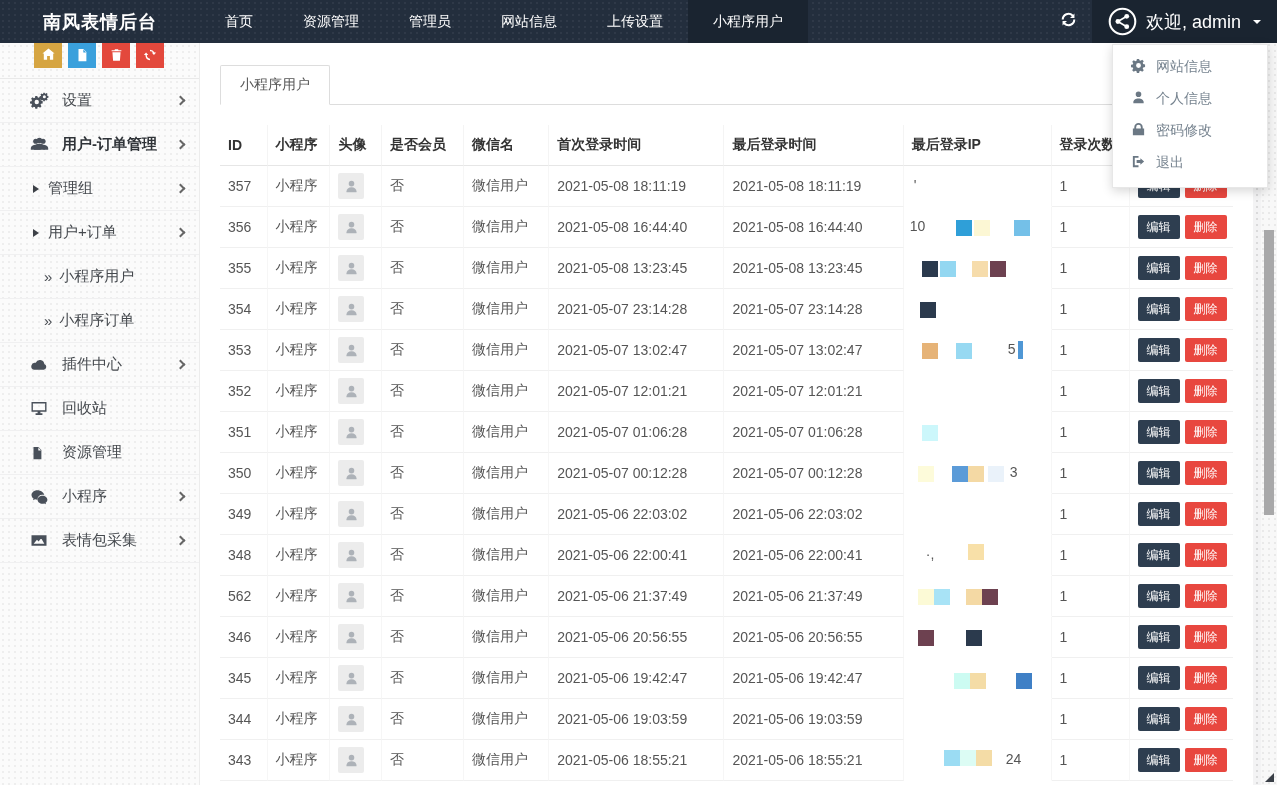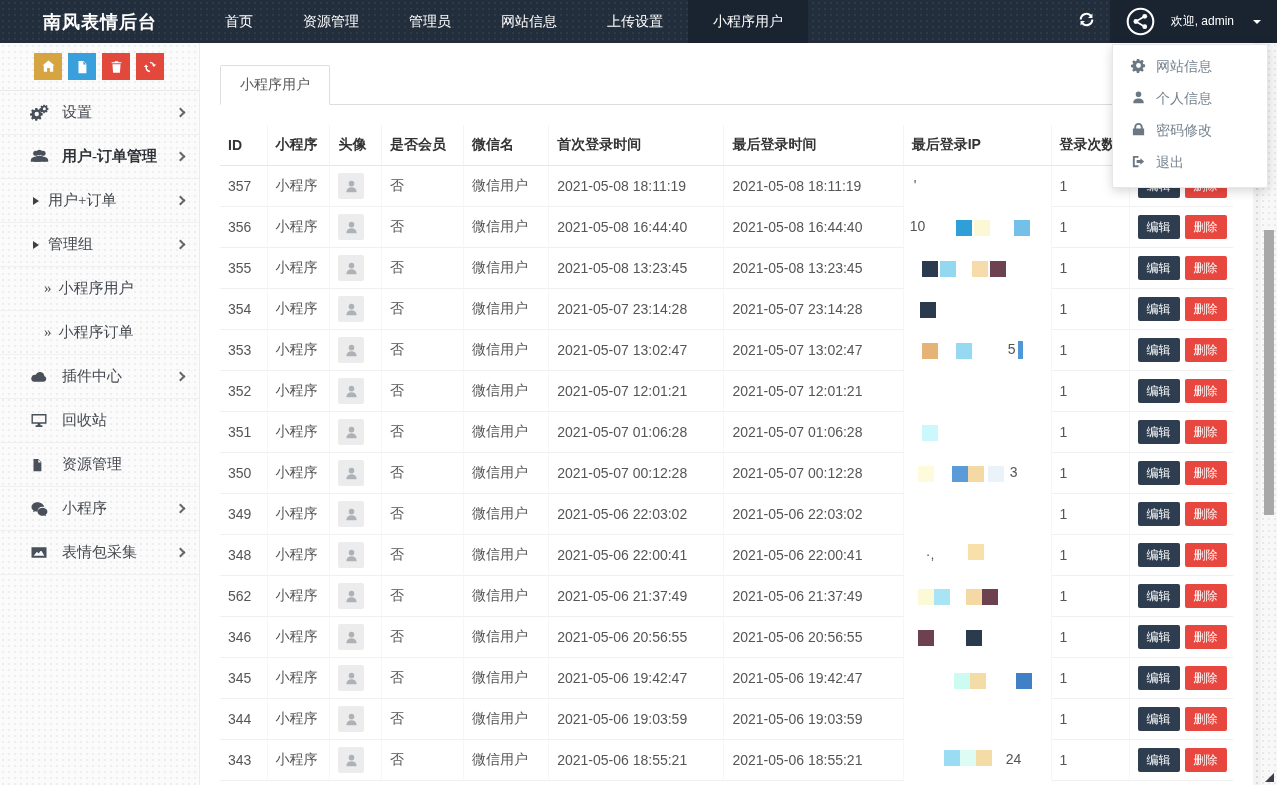"欢迎, admin" .userbox { font-size: 12px -> 18px; gap: 16px -> 9px }
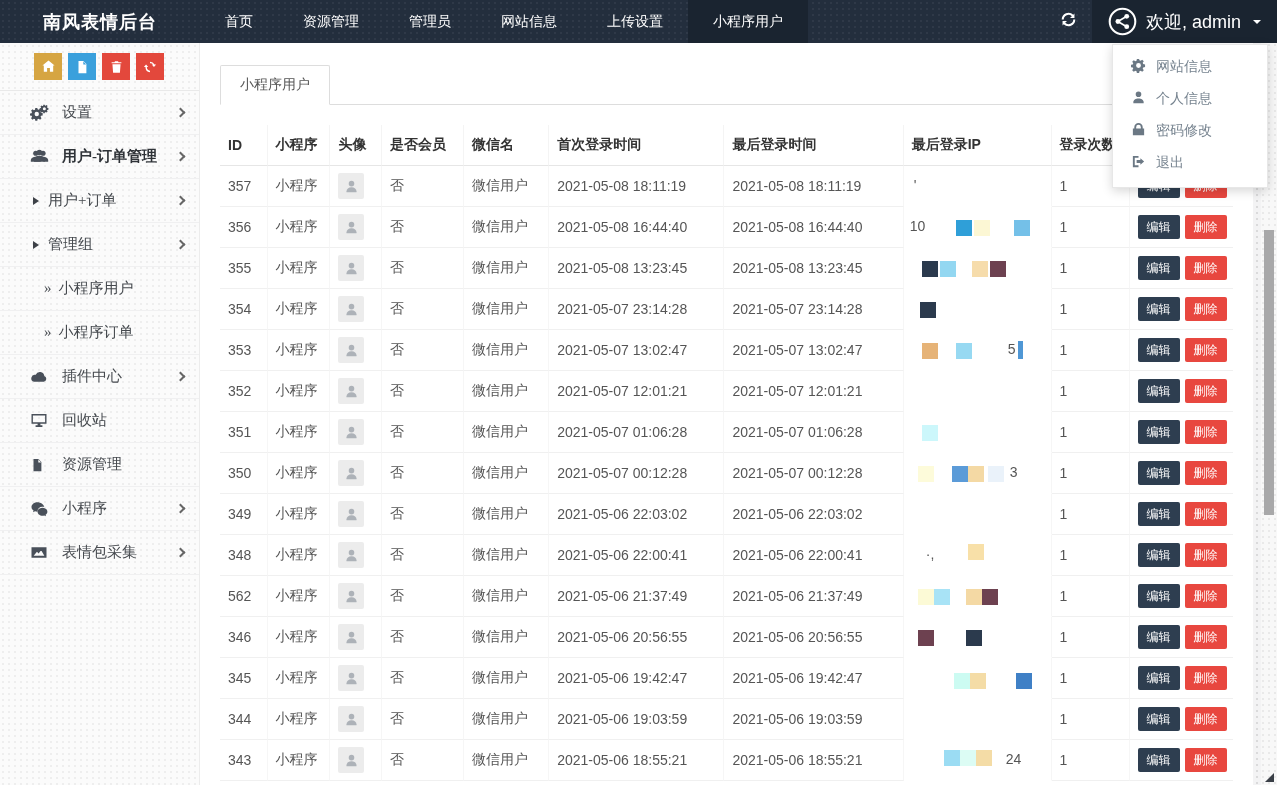"设置" .sidebar { font-family: Liberation Serif, serif -> none; top: 43px -> 31px }
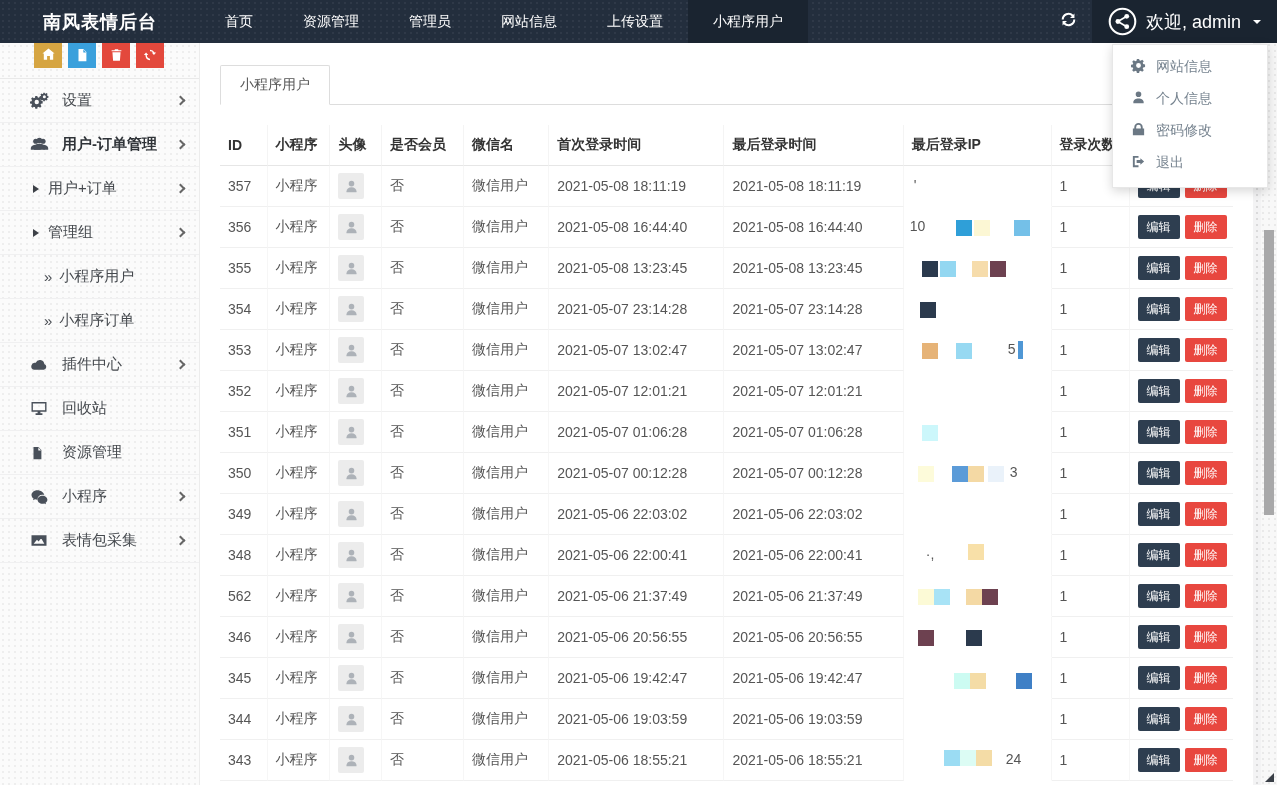"用户+订单" div.menu-item { order: before "管理组" -> after "管理组" }
